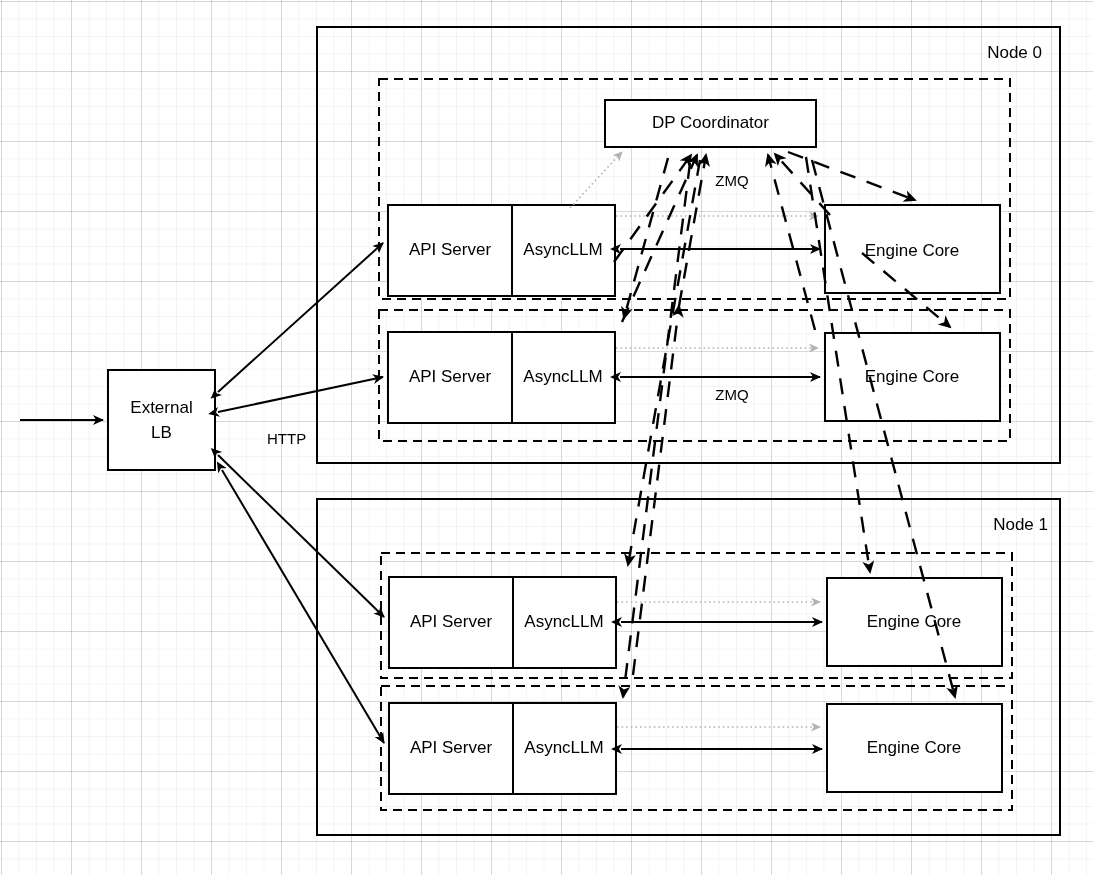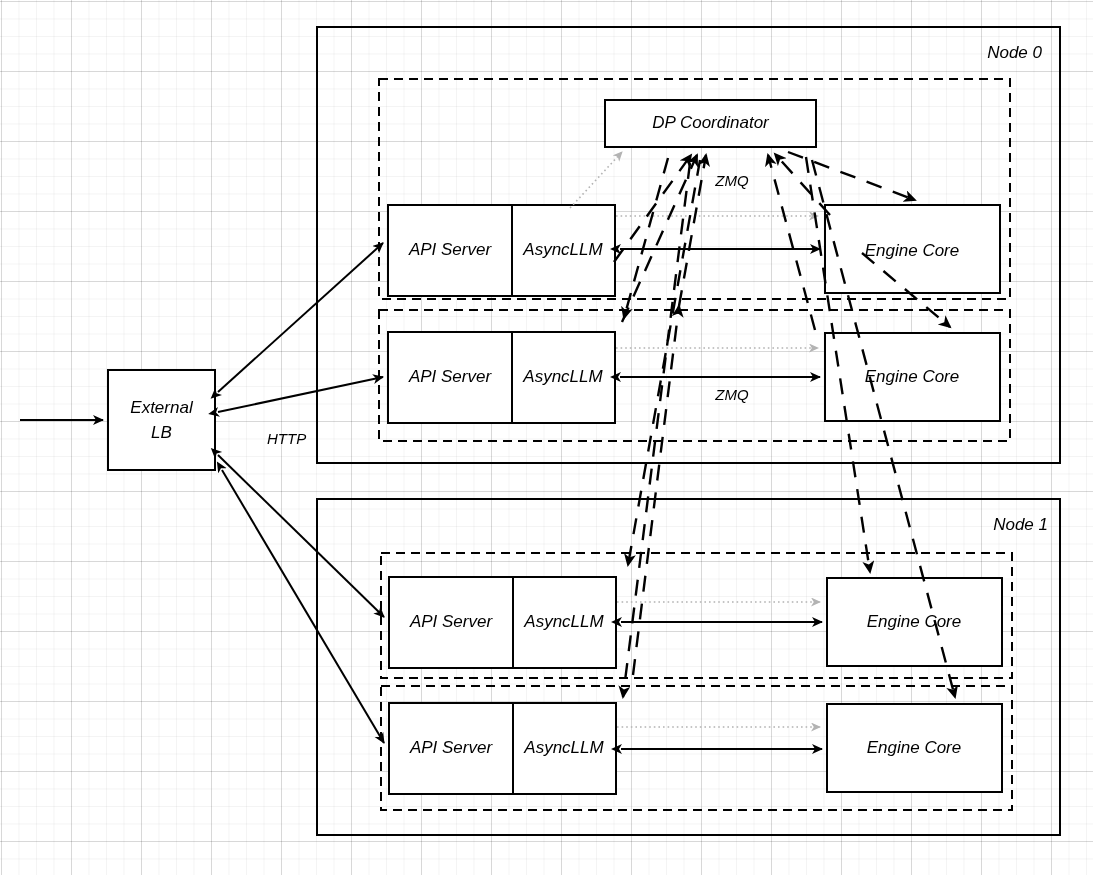"Node 0" #canvas-root { font-style: italic -> none }
